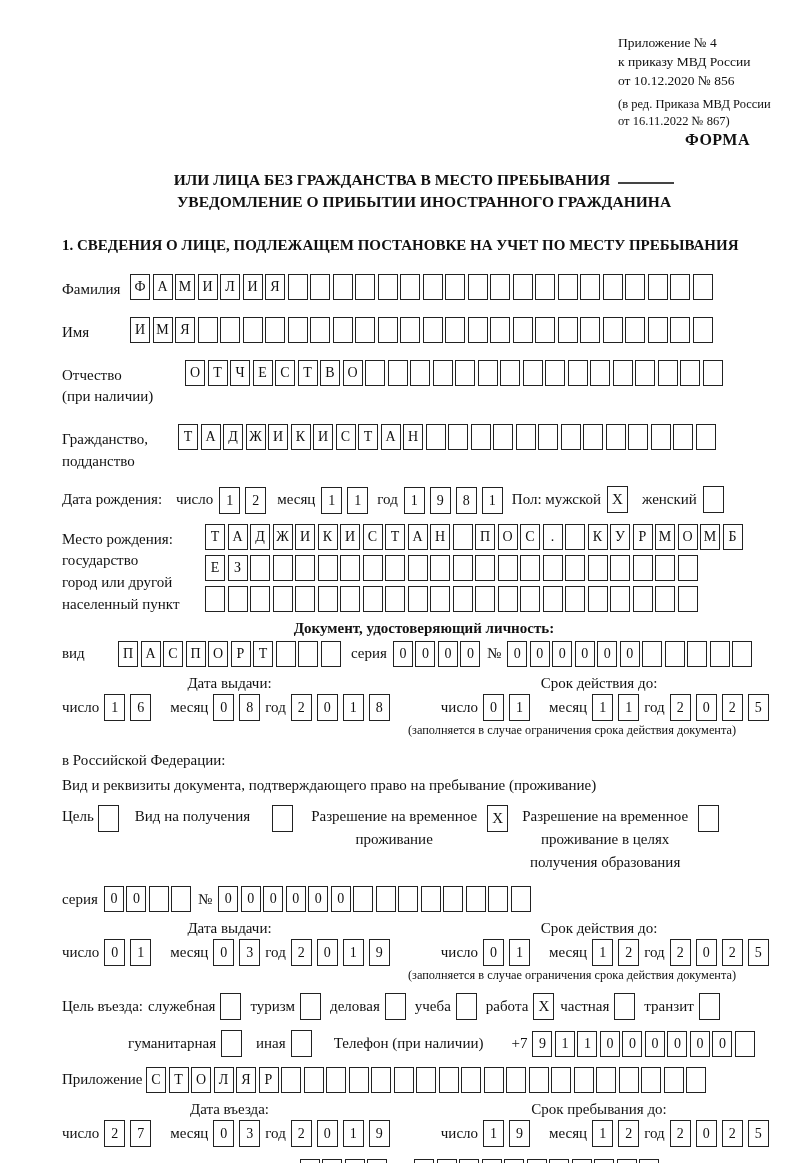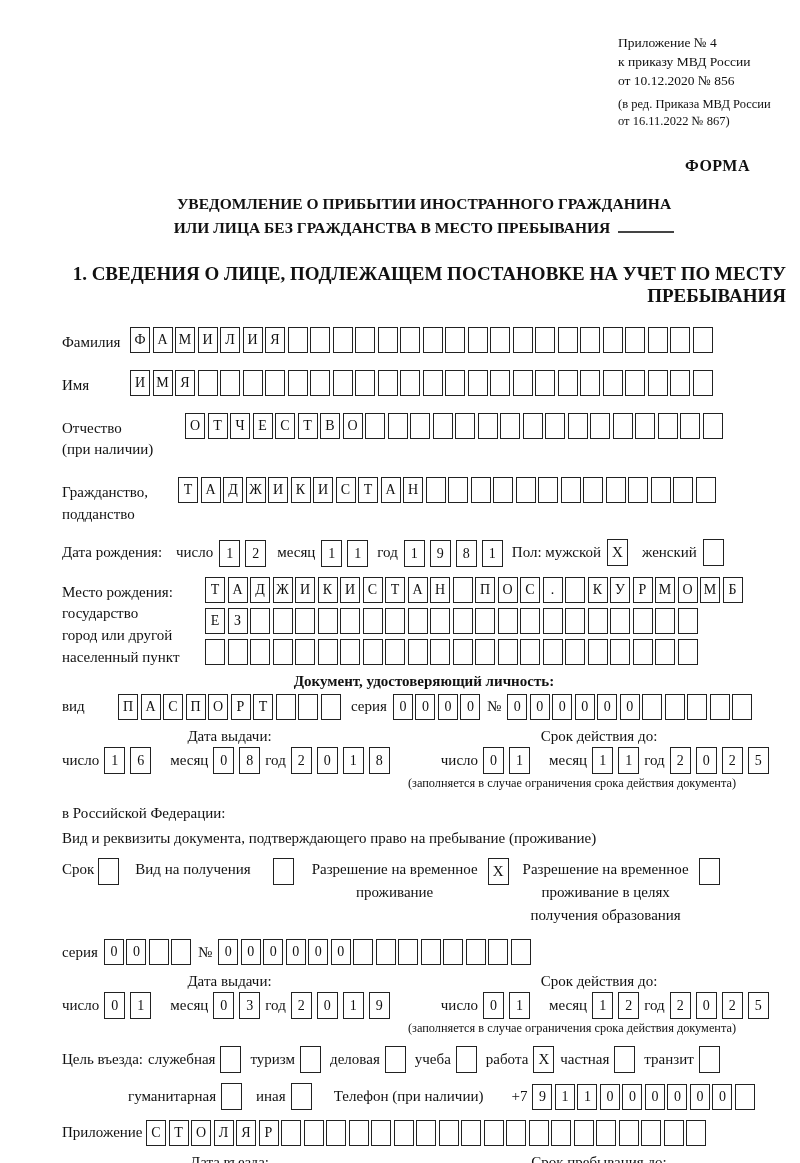"ФОРМА" .form-label { margin-top: 26px -> none }
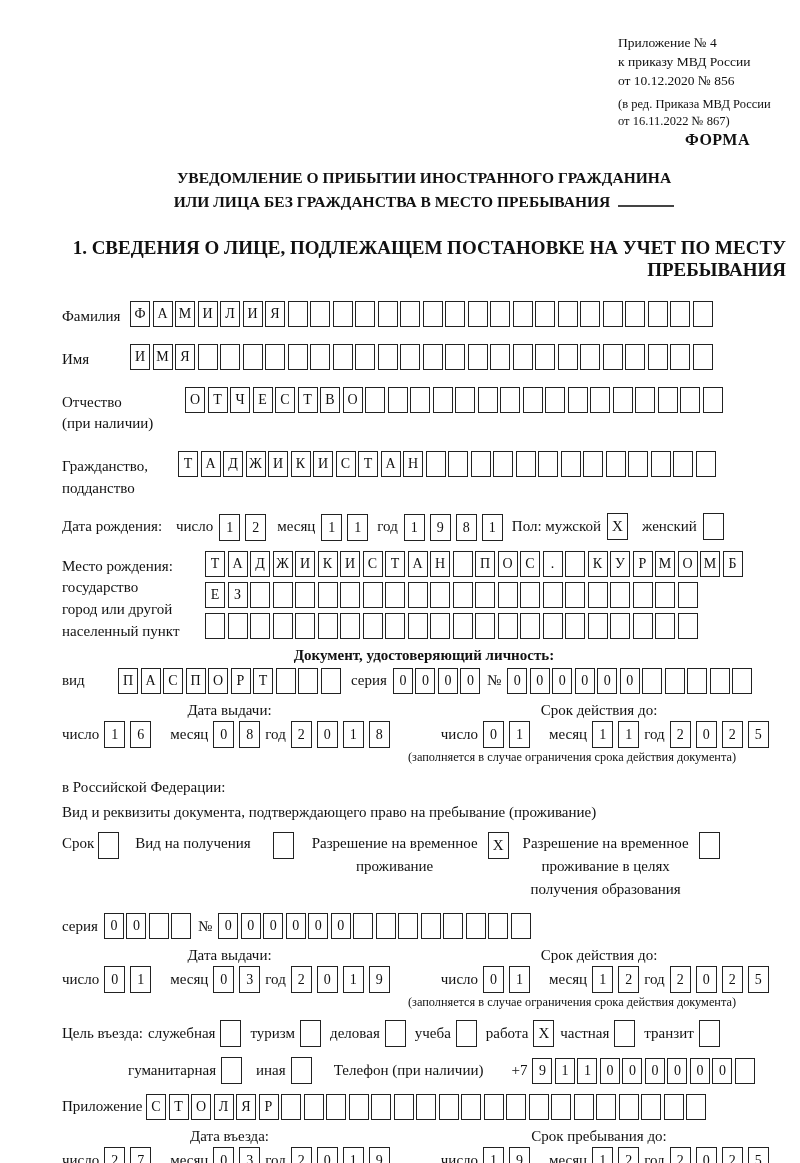"УВЕДОМЛЕНИЕ О ПРИБЫТИИ ИНОСТРАННОГО" div { order: before "ИЛИ ЛИЦА БЕЗ ГРАЖДАНСТВА В" -> after "ИЛИ ЛИЦА БЕЗ ГРАЖДАНСТВА В" }
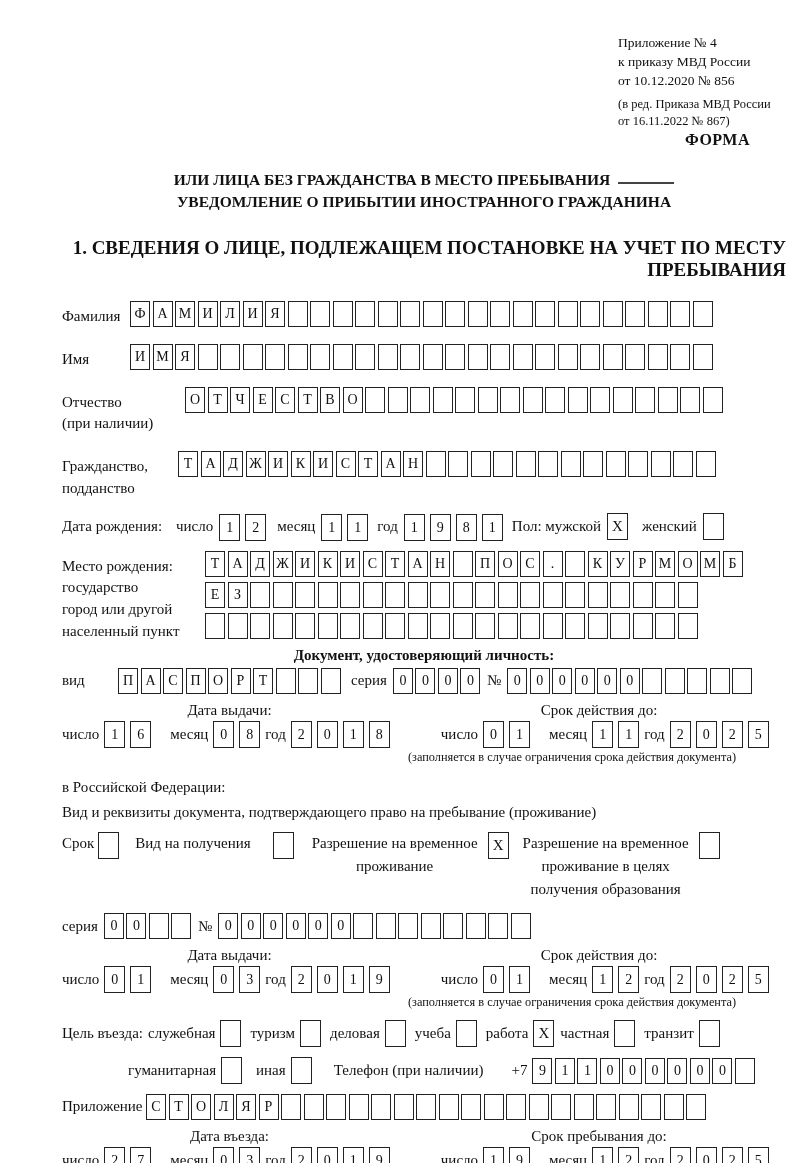"1. СВЕДЕНИЯ О ЛИЦЕ, ПОДЛЕЖАЩЕМ" .section-title { font-size: 19px -> 15px; text-align: right -> none }
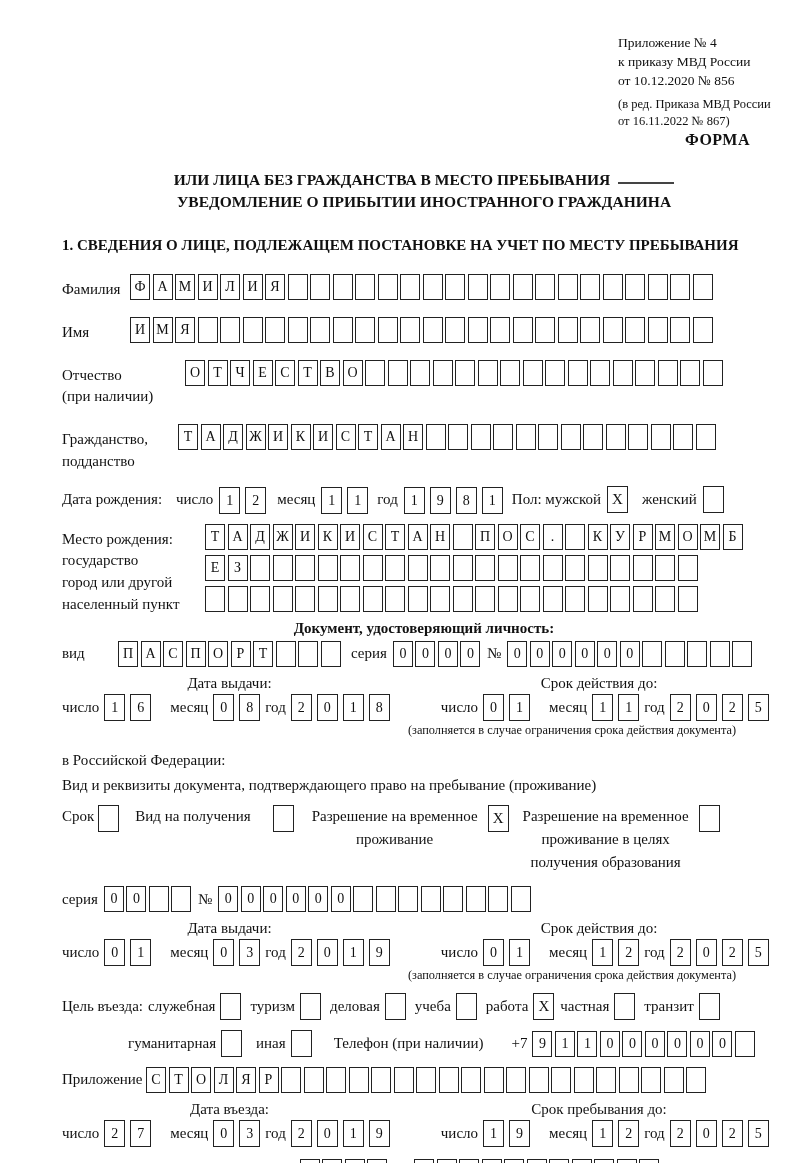"Срок" span.opt-label { text: Срок -> Цель }
